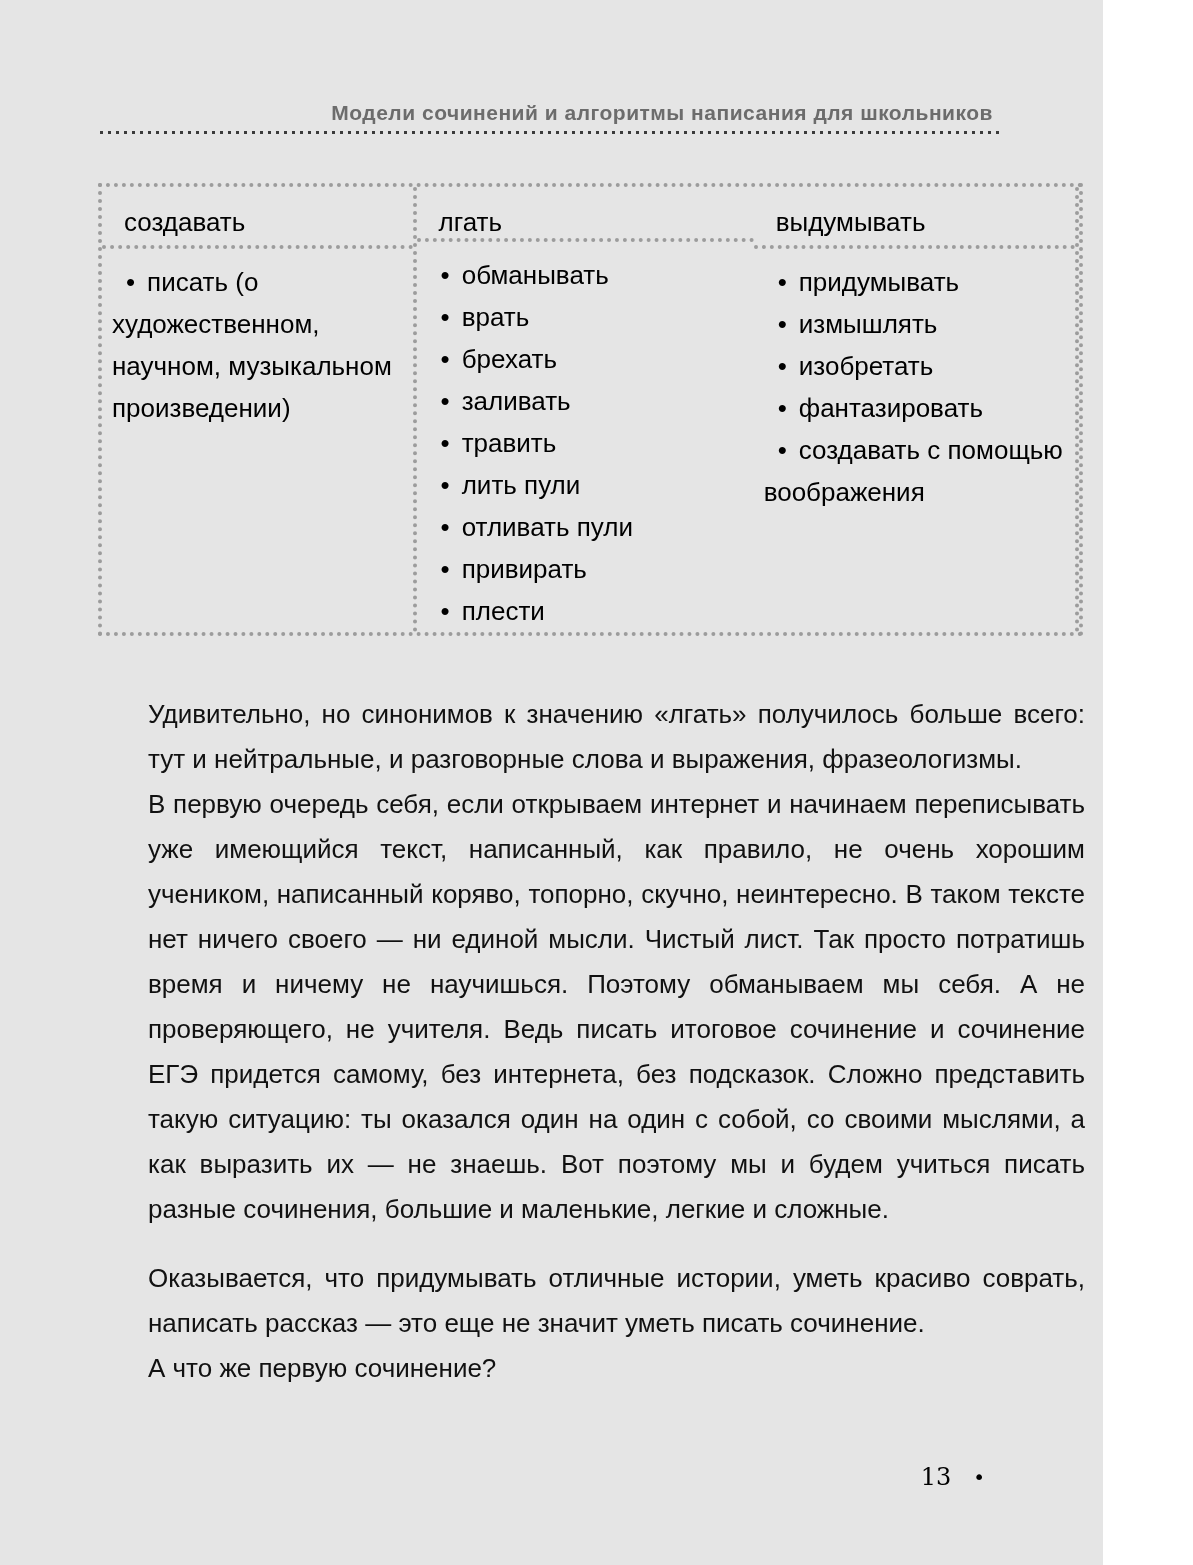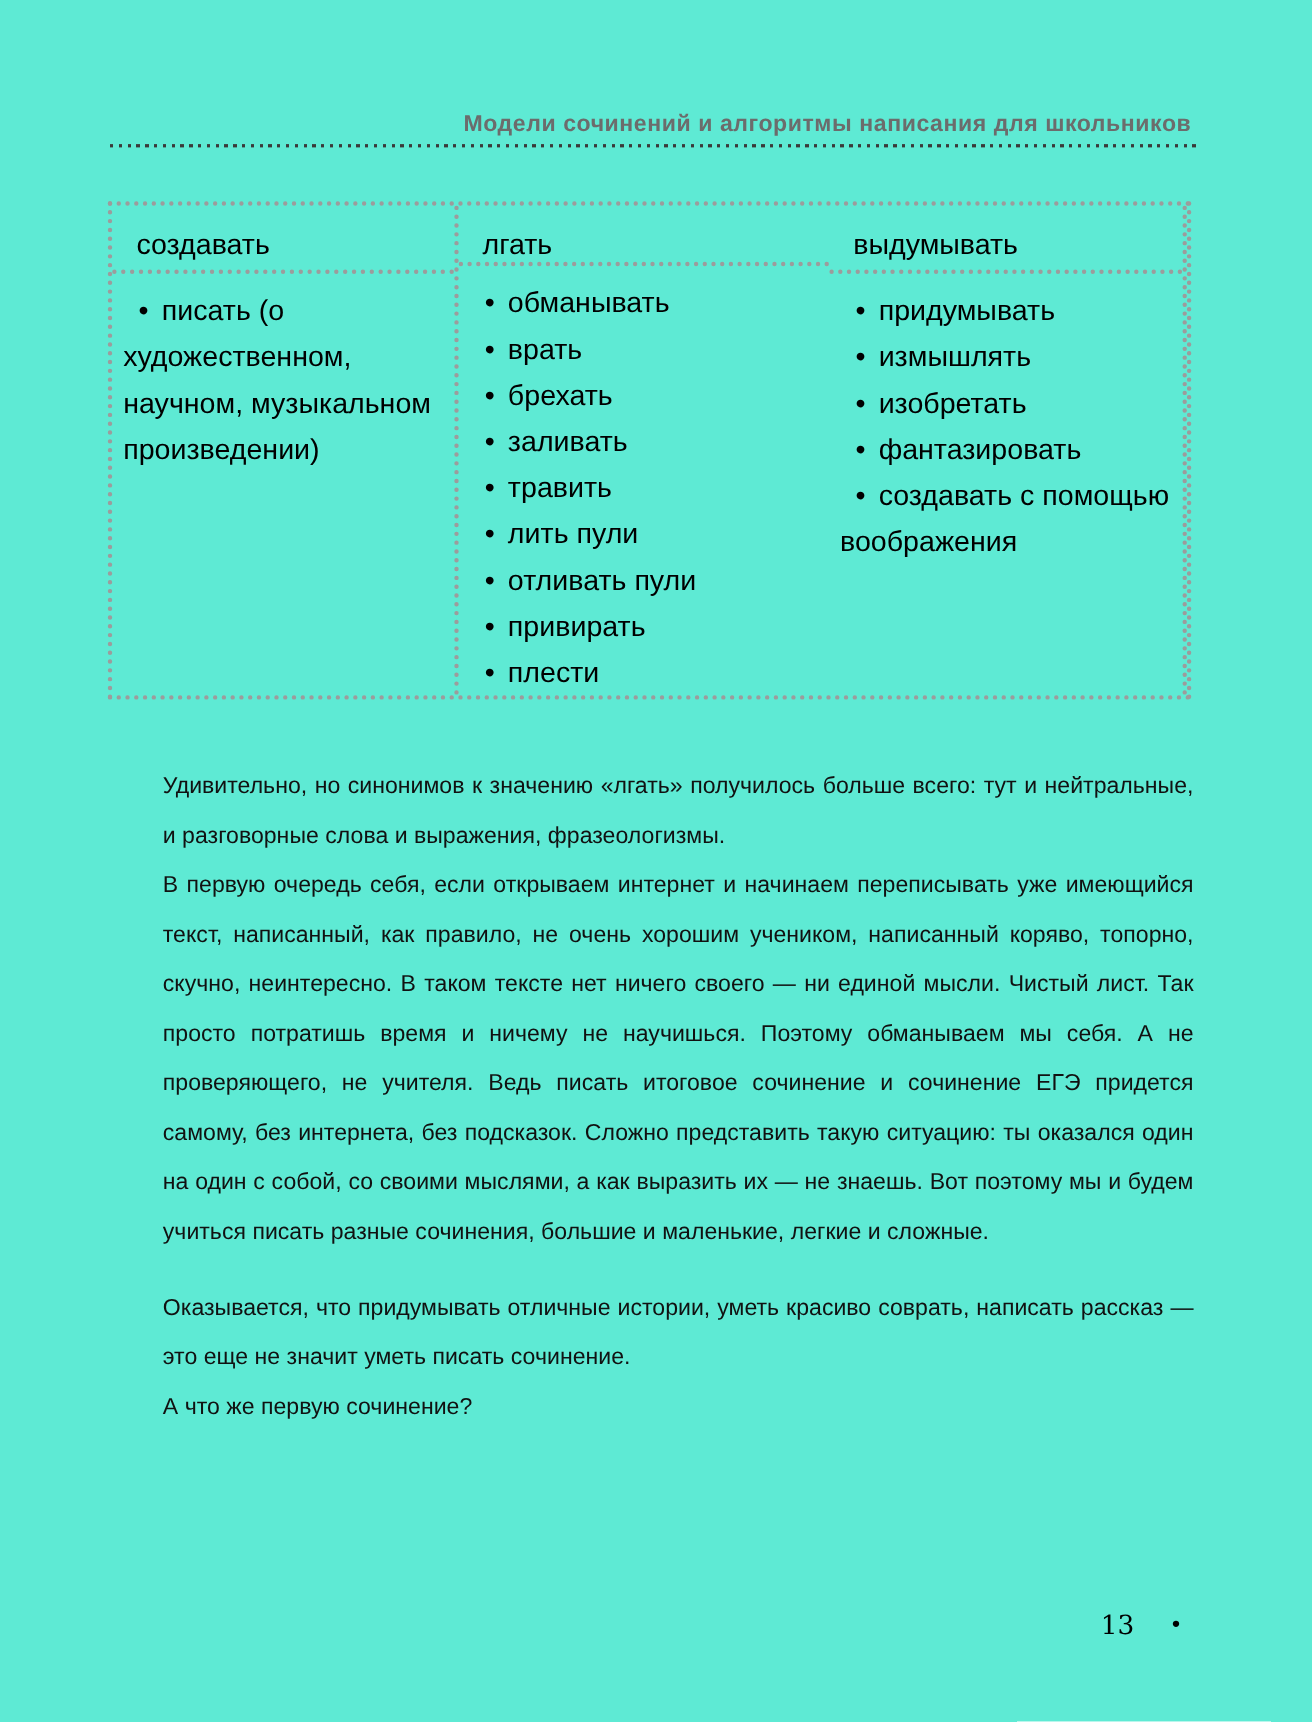"Модели сочинений и алгоритмы написания" .page { background: #5eead4 -> #e5e5e5; width: 1193px -> 1103px }
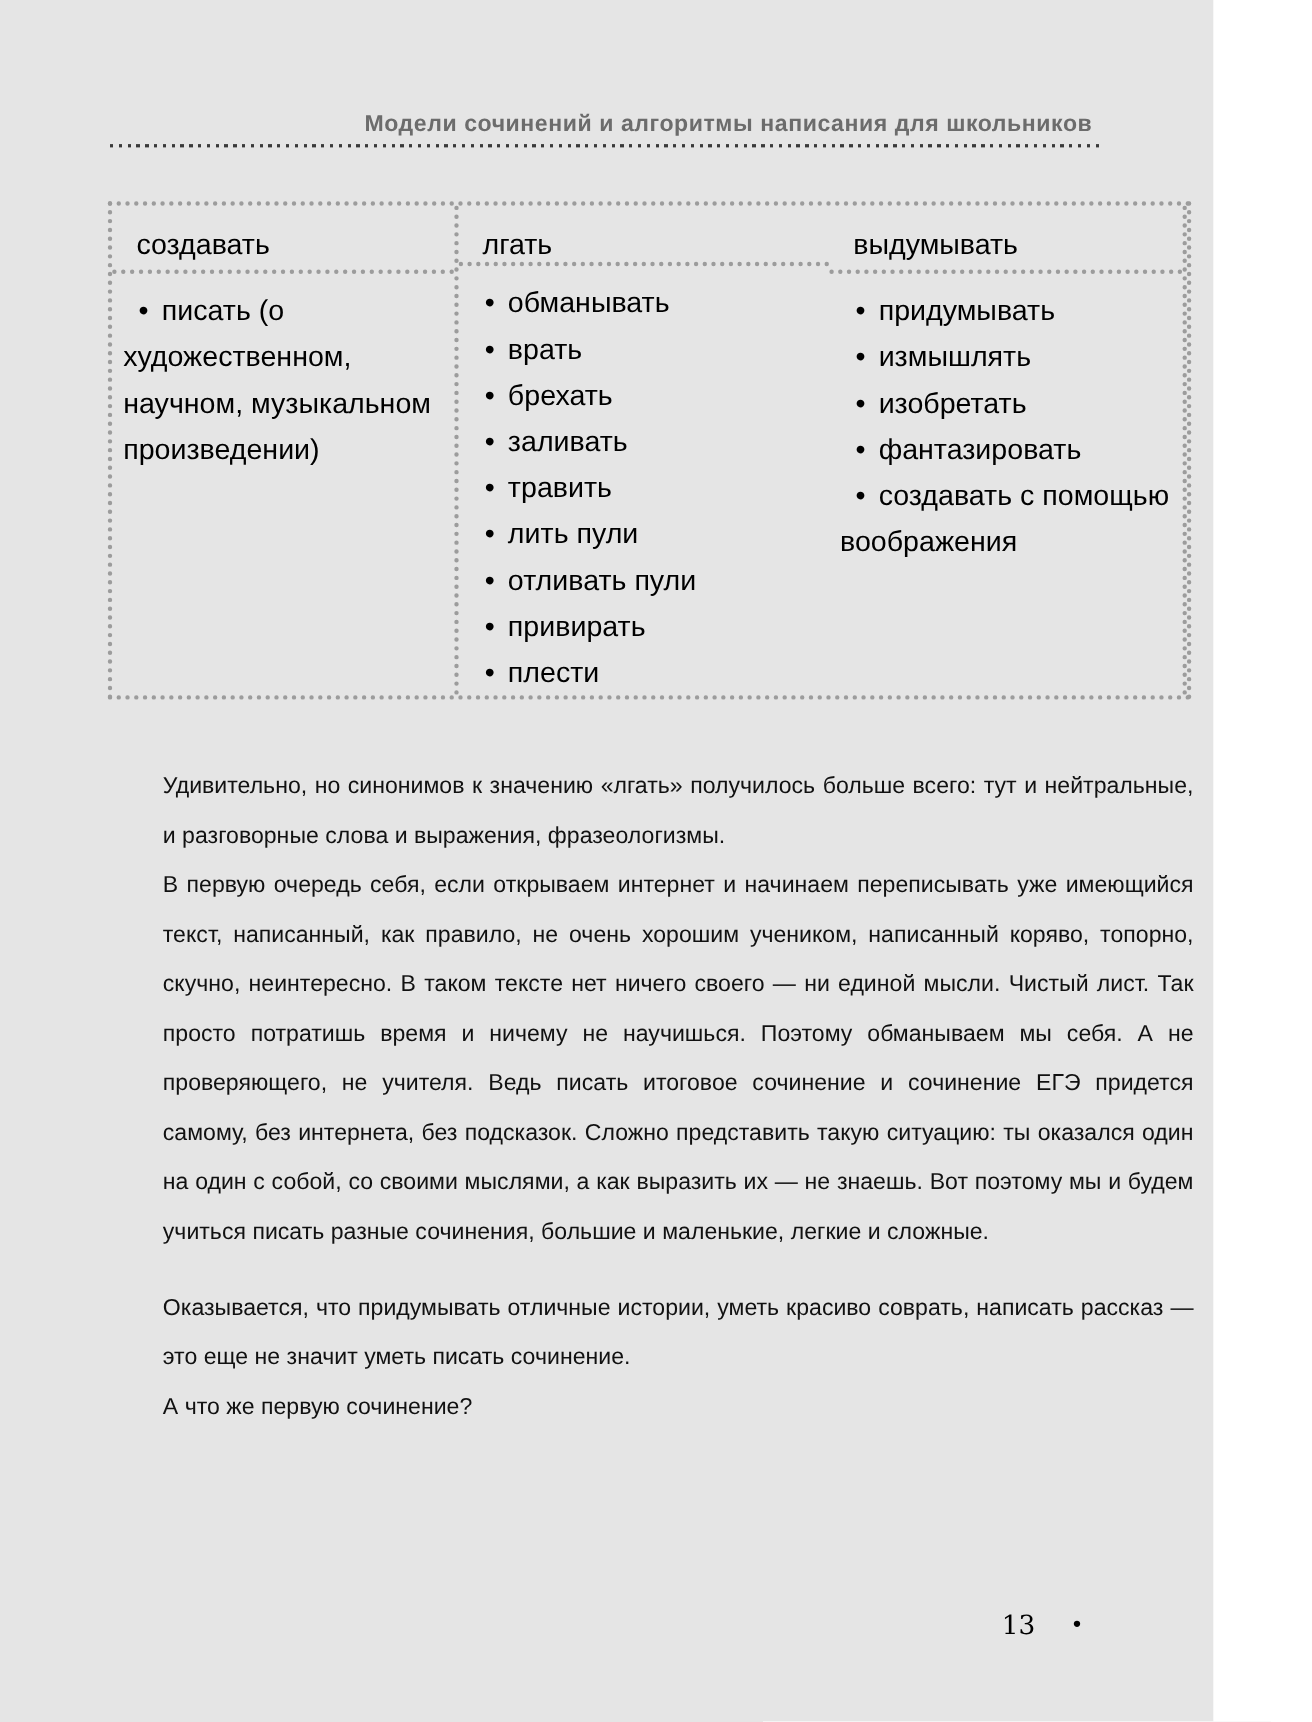"Удивительно, но синонимов к значению" .body-text { font-size: 21px -> 26px }
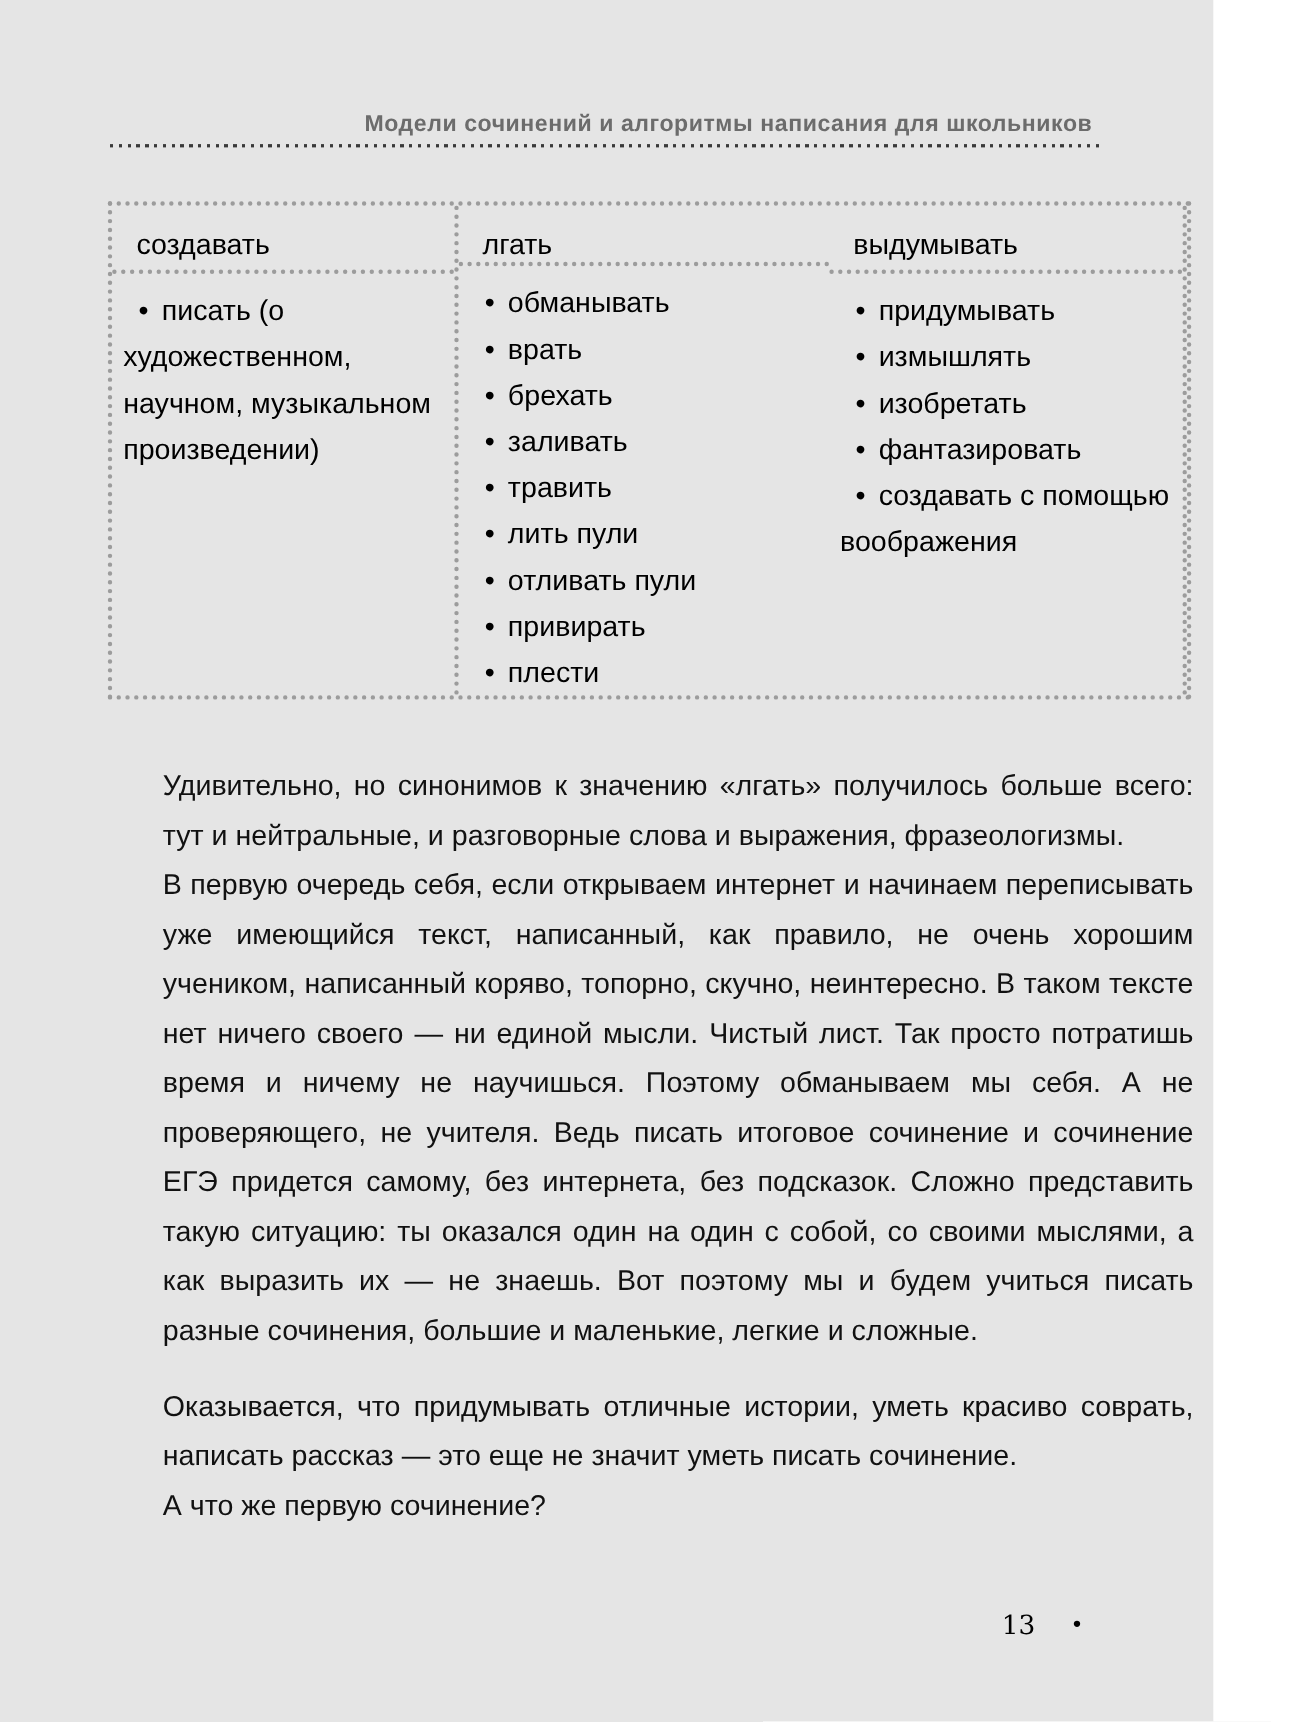"13" .page-num { gap: 32px -> 22px }
